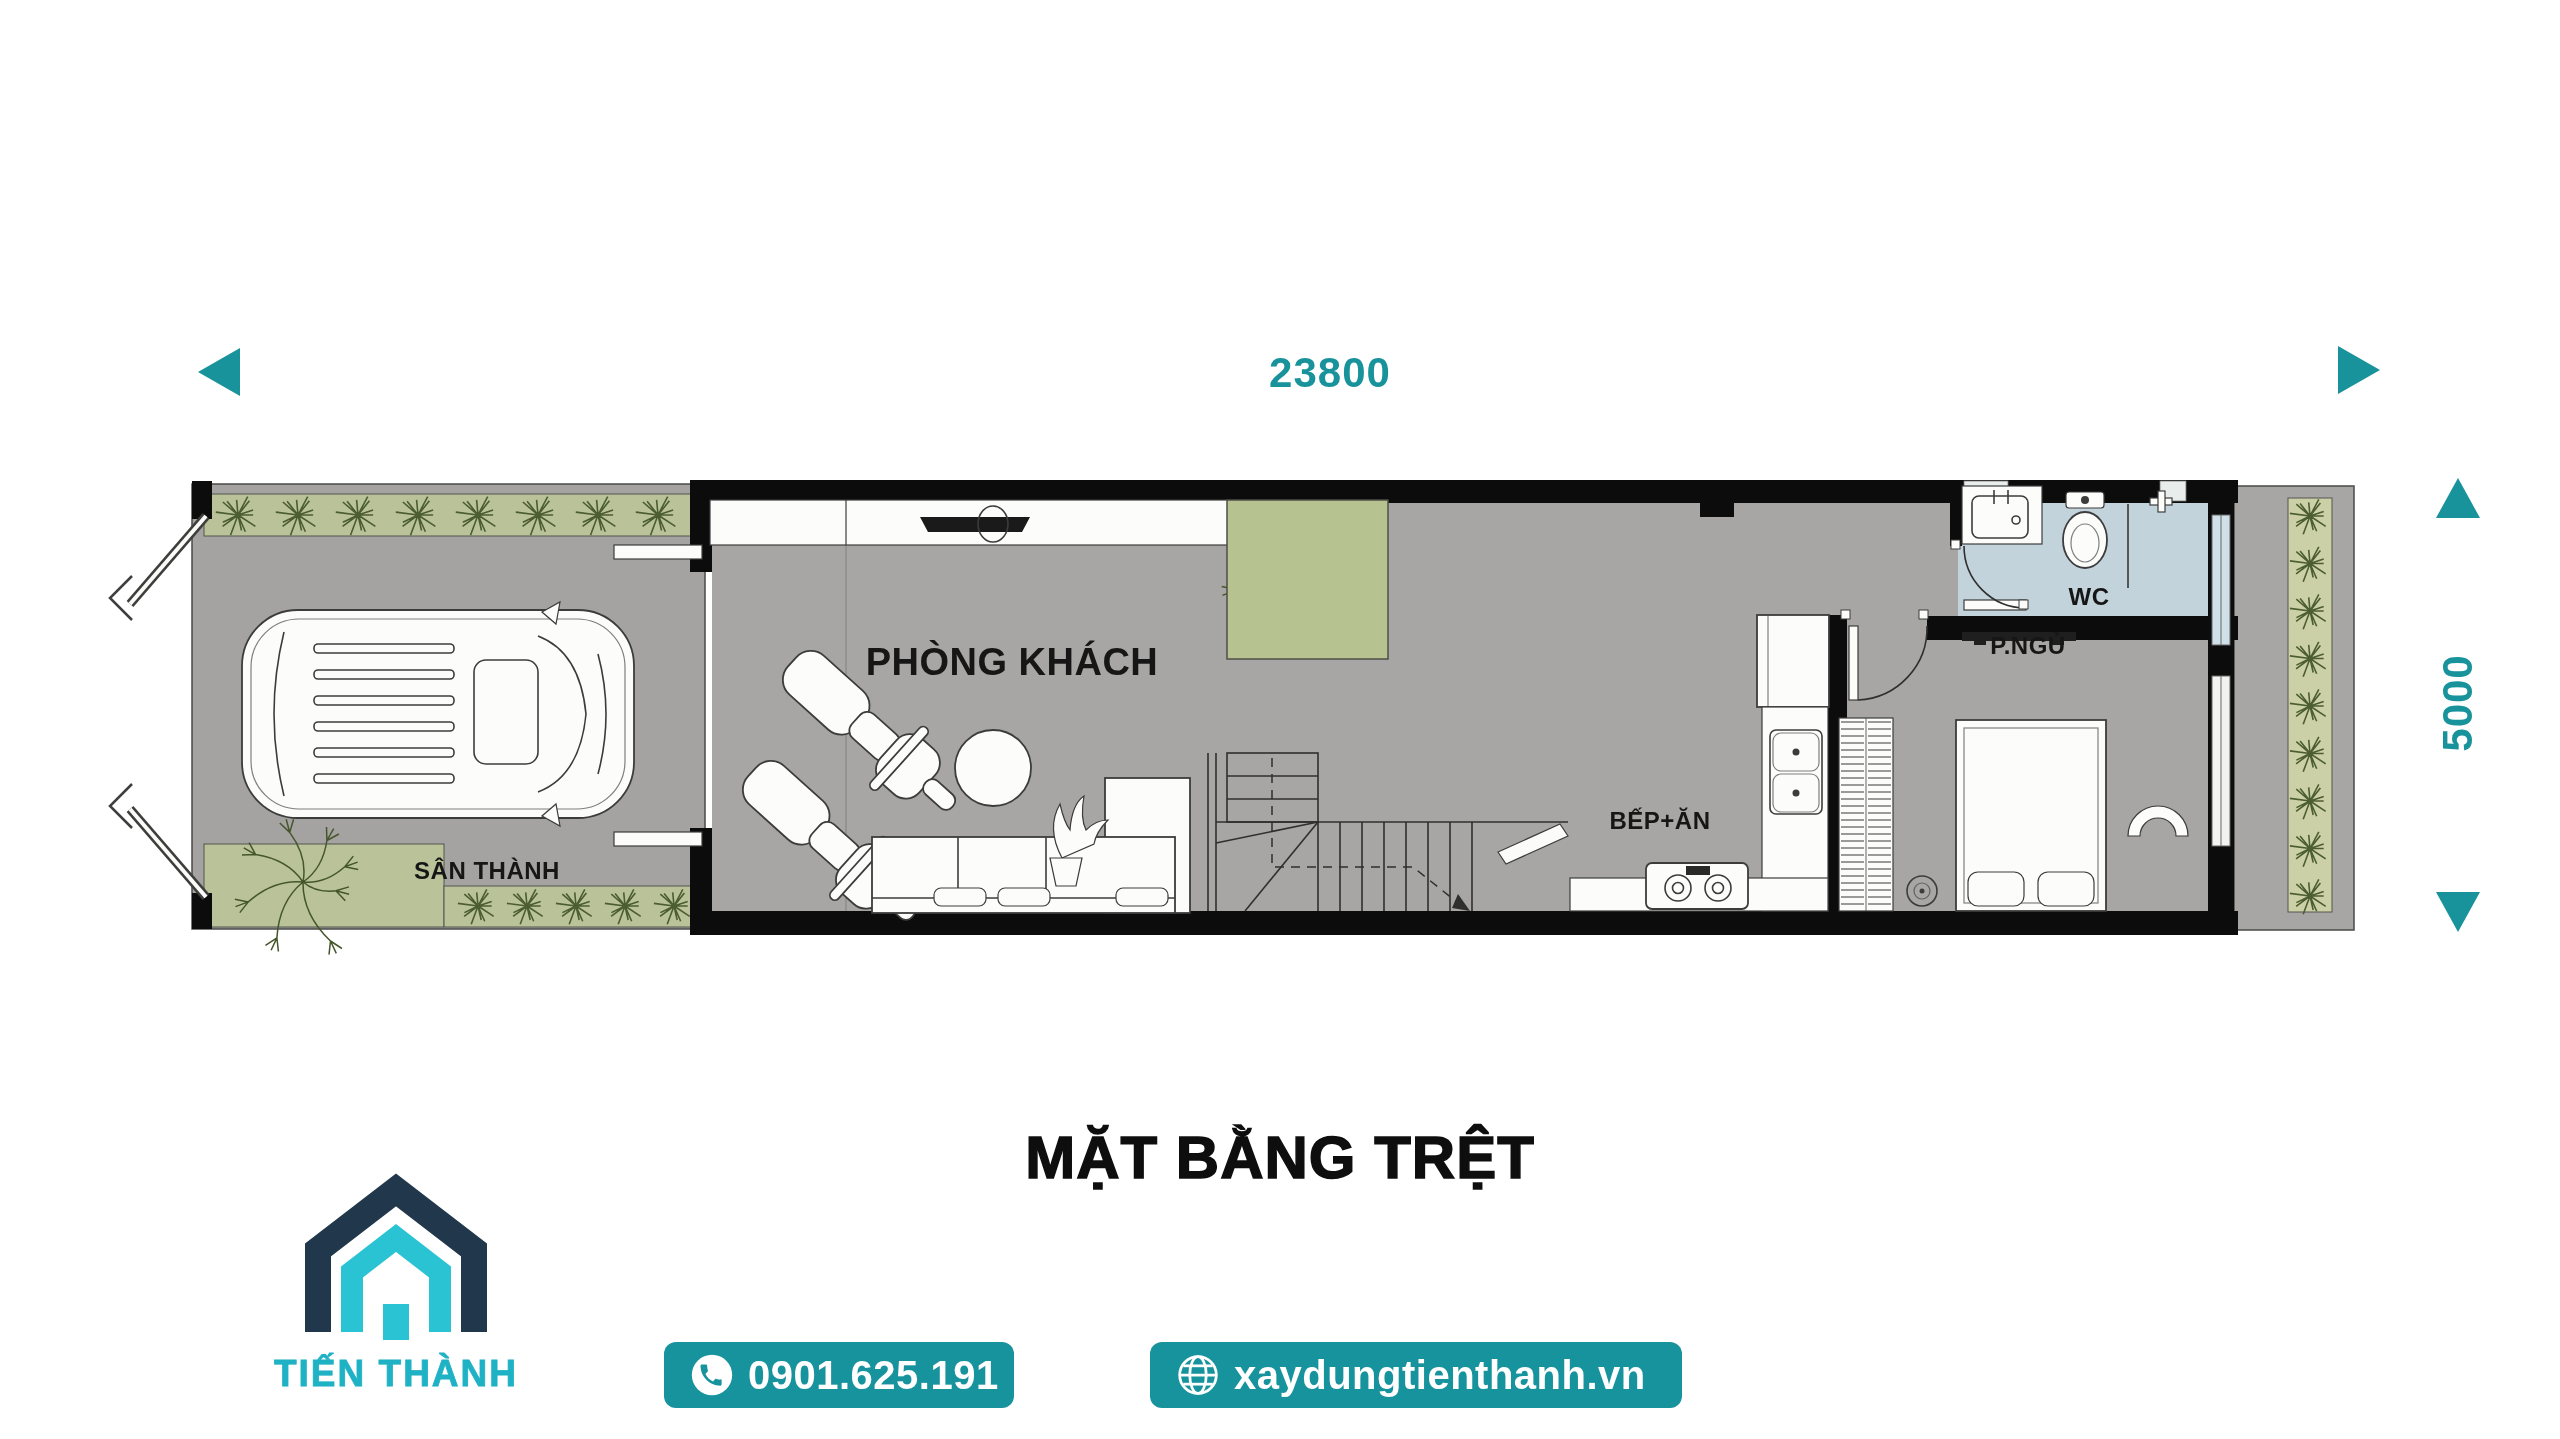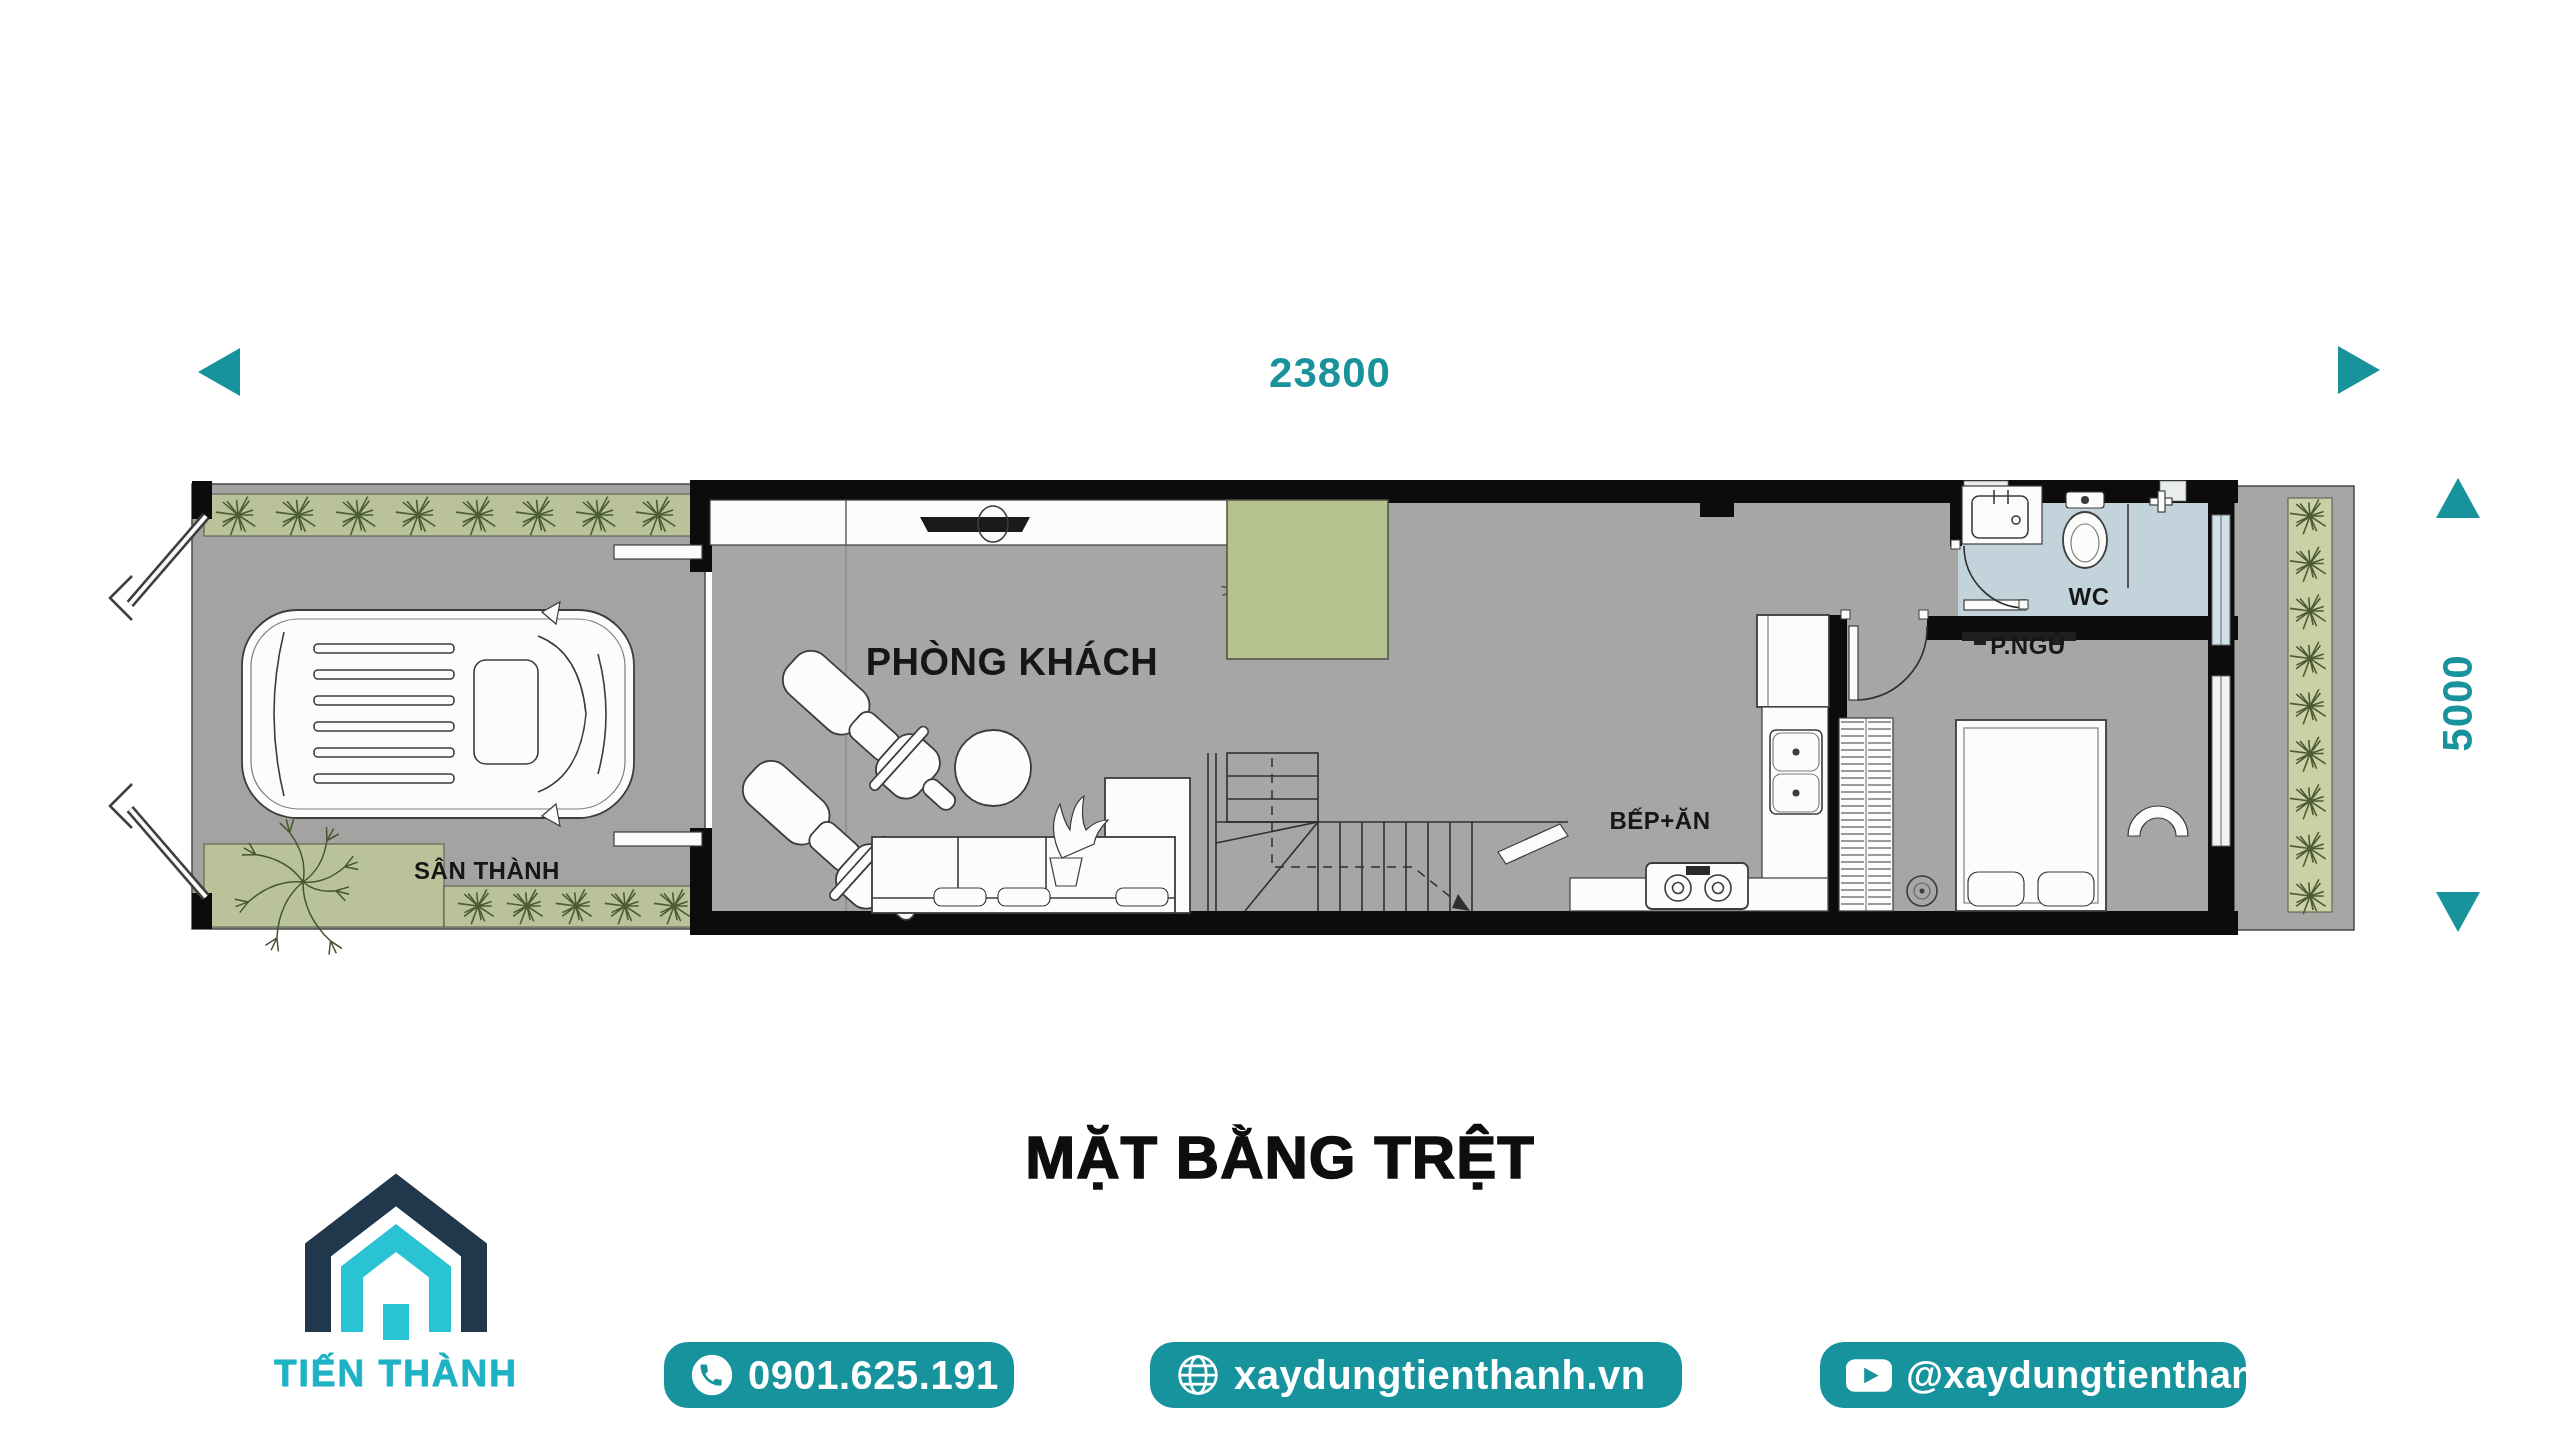"0901.625.191" .pill { border-radius: 24px -> 12px }
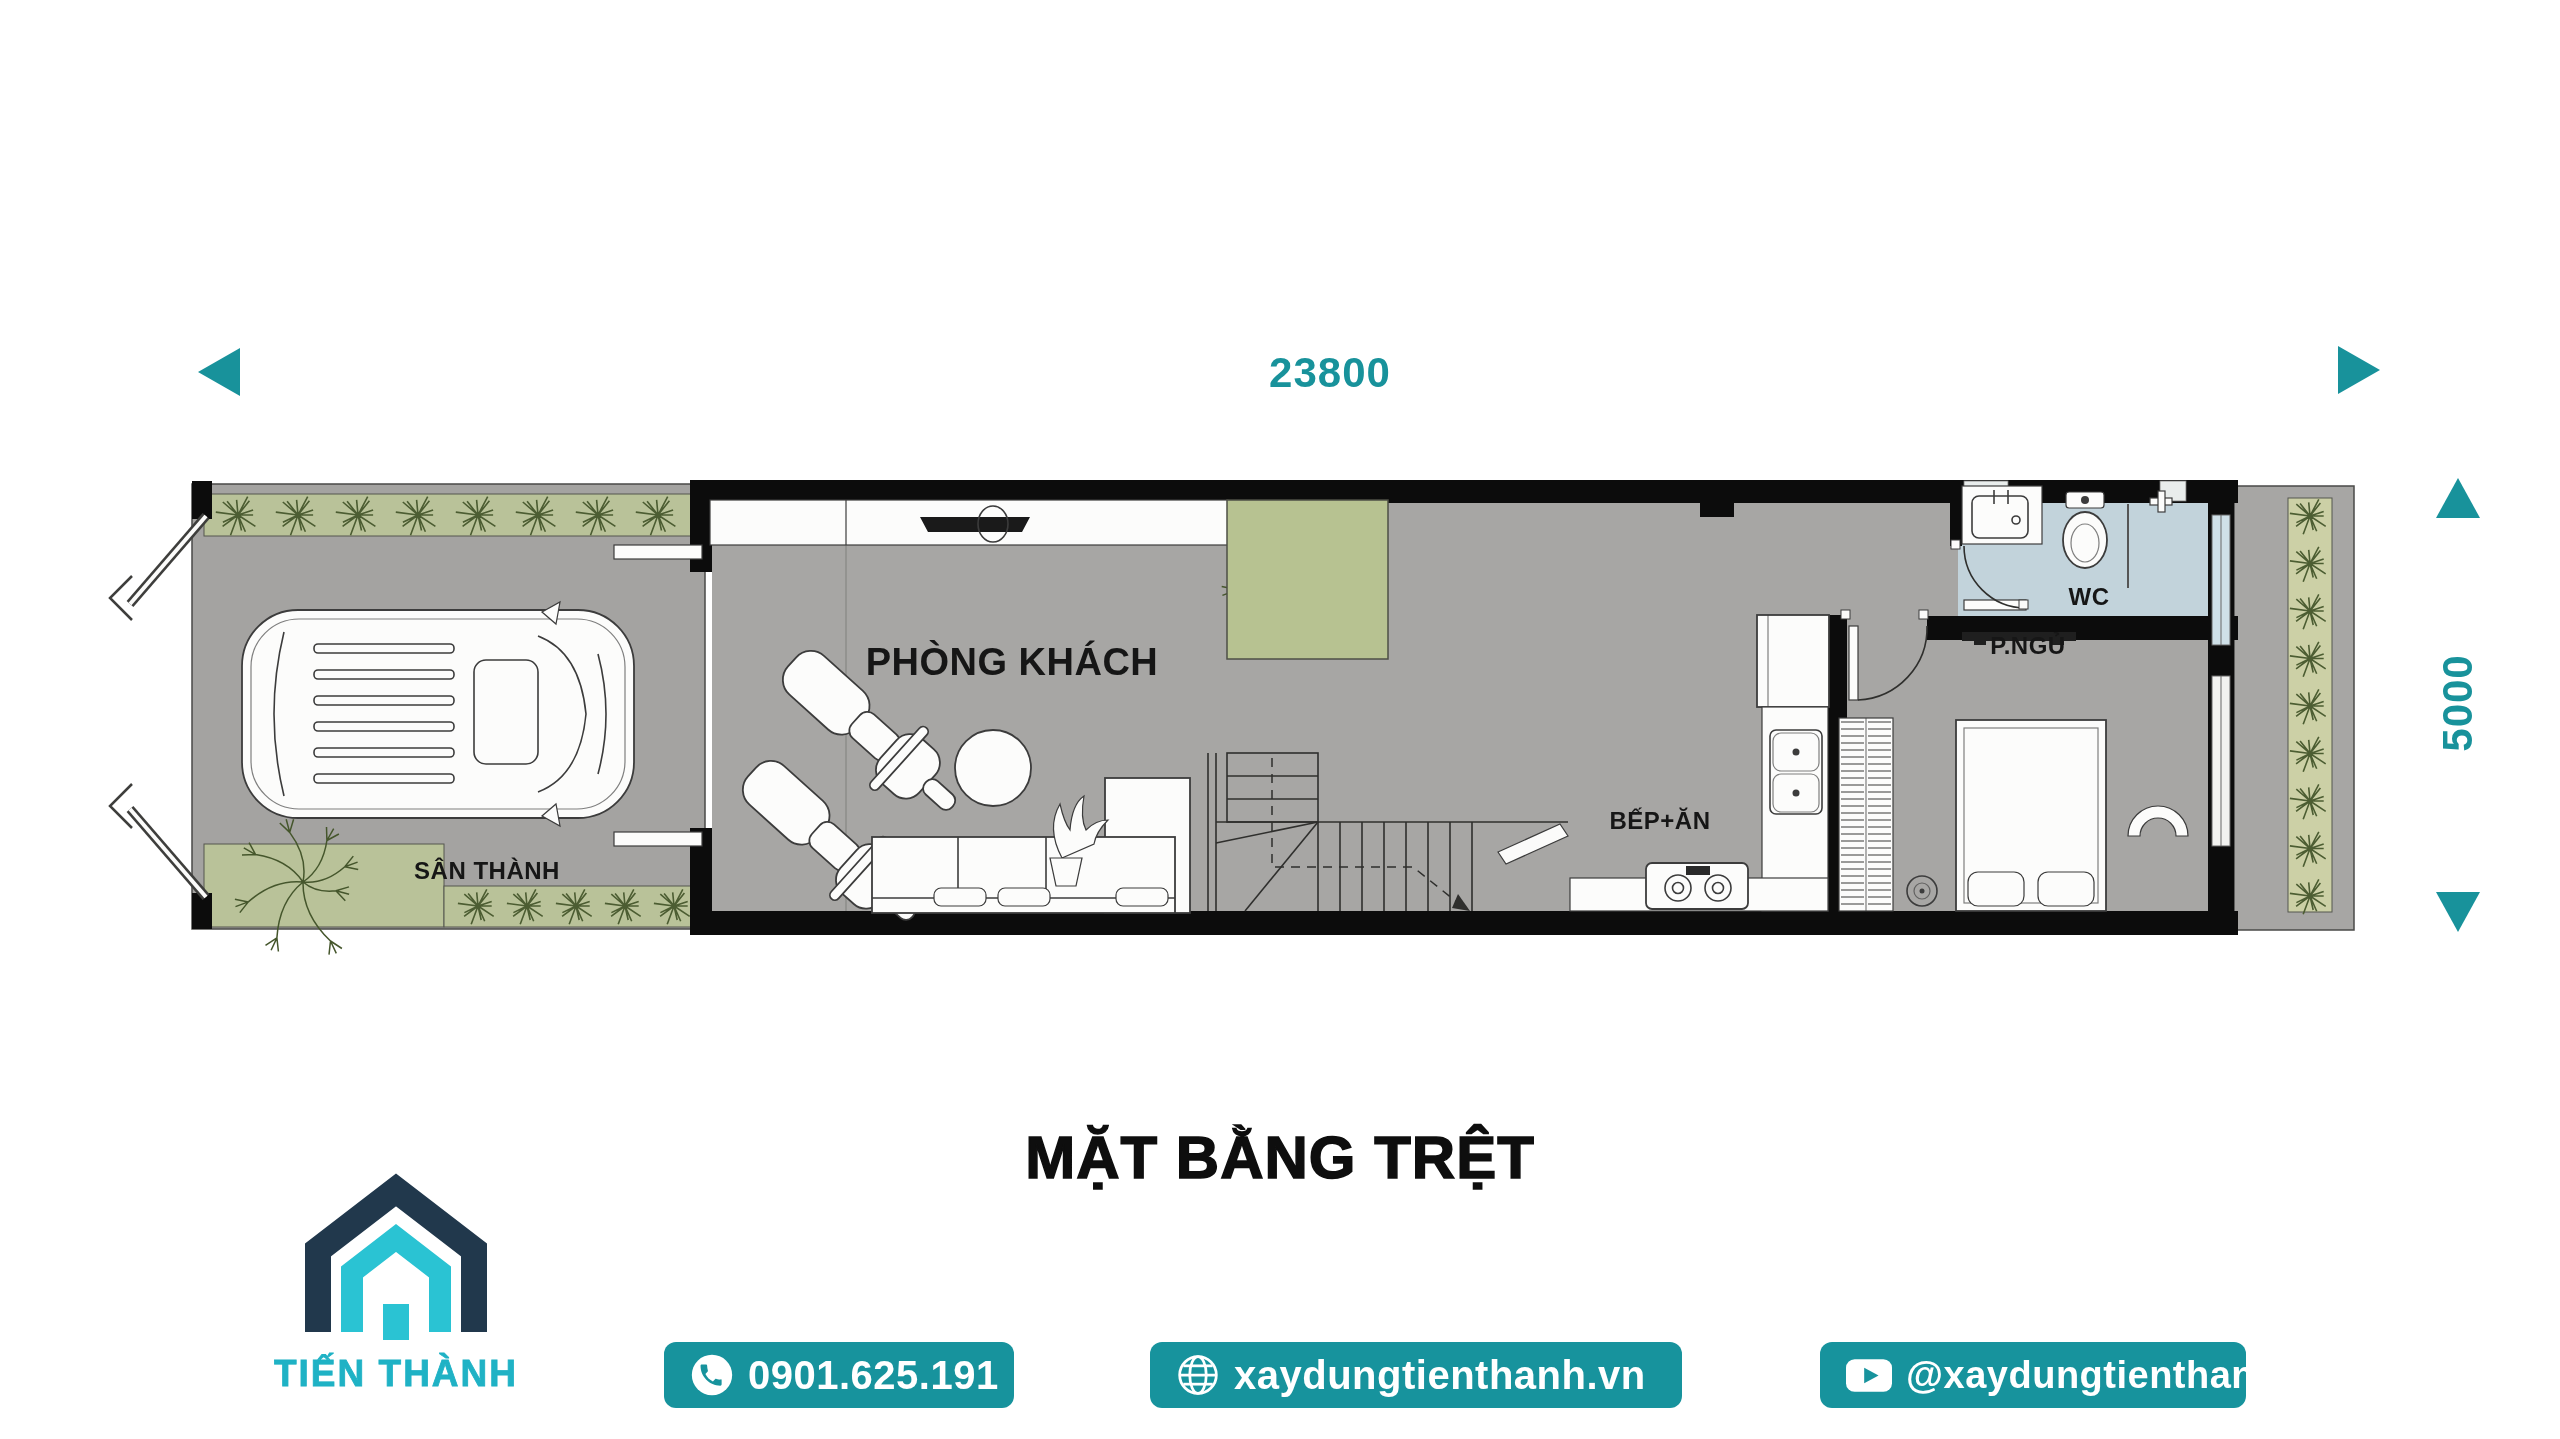"@xaydungtienthanh" div.pill { html: <div> <svg> <rect></rect> <polygon></polygon> </svg> <span>@xaydungtienthanh</span> </div> -> none }
